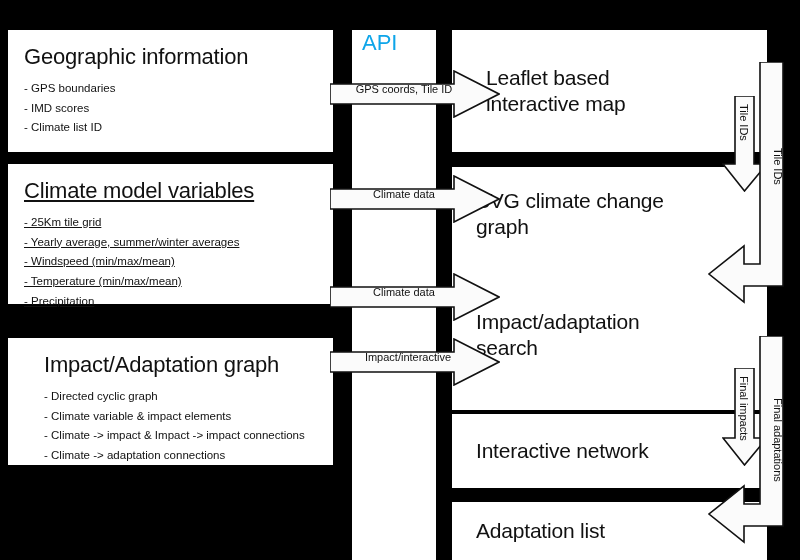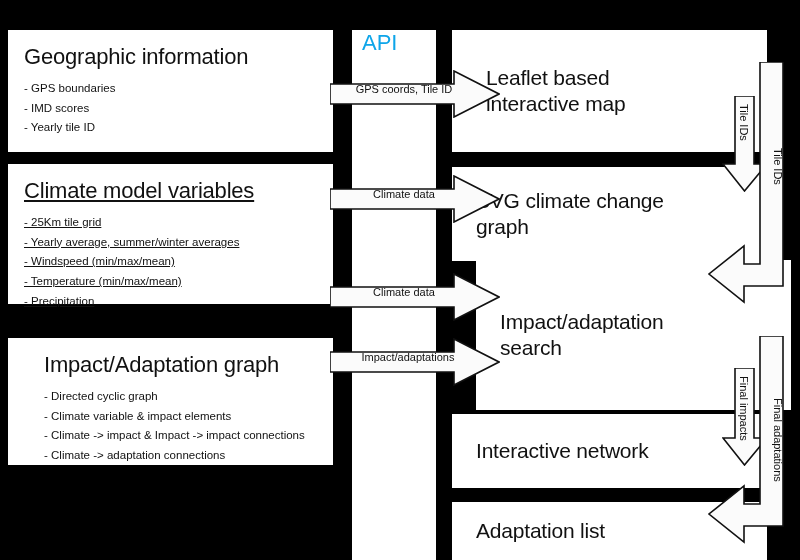"- Yearly tile ID" li { text: Yearly tile -> Climate list }
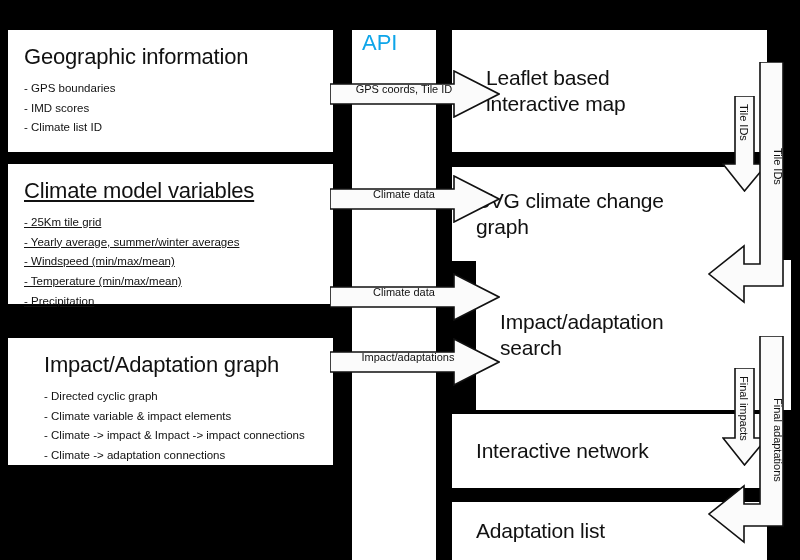"Impact/adaptation" div.box { left: 476px -> 452px }
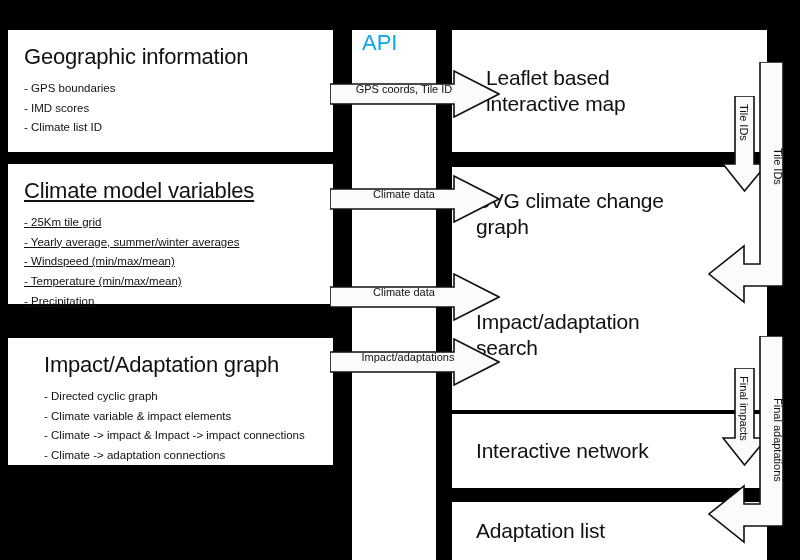"Impact/adaptations" div.alabel { text: Impact/adaptations -> Impact/interactive }
